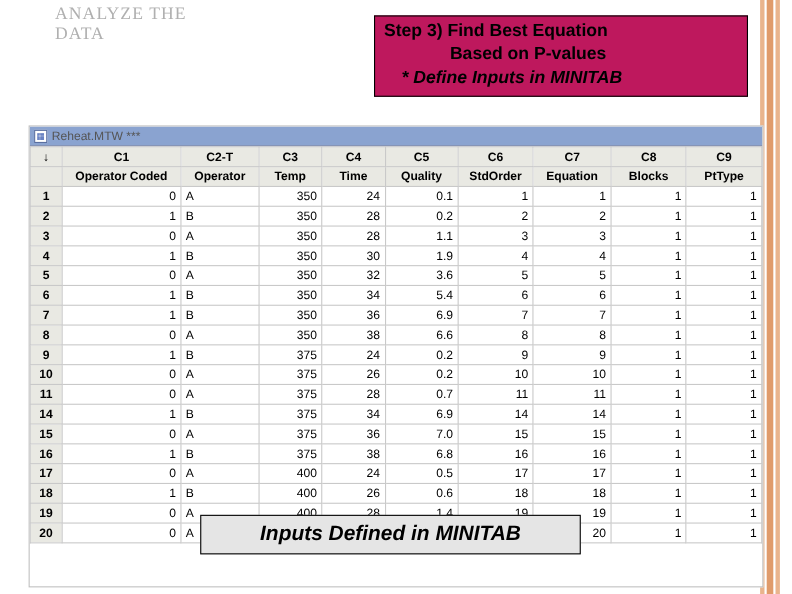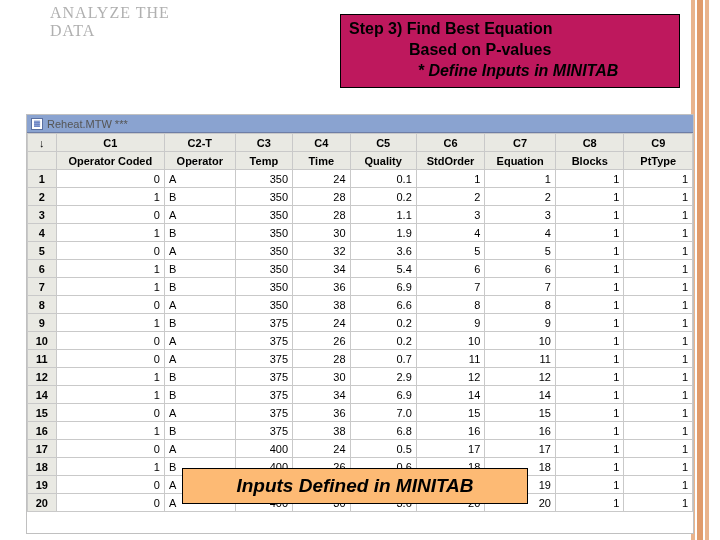"* Define Inputs in MINITAB" .callout .l3 { text-align: center -> none }
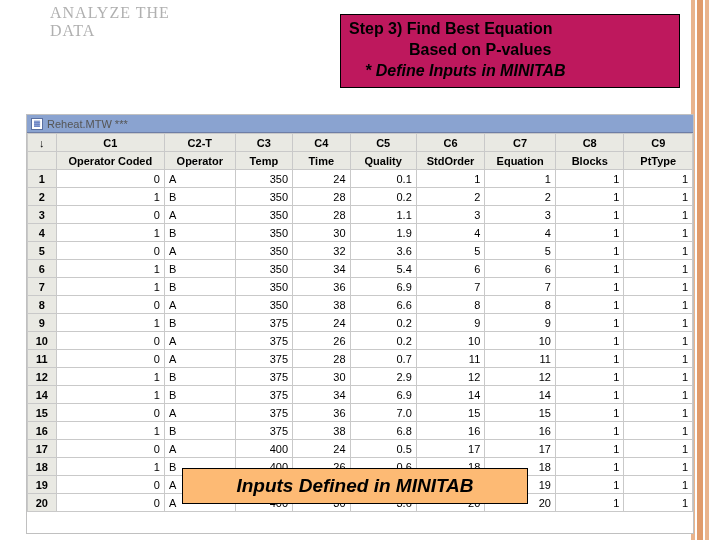"12" tr { html: <tr> <th>12</th> <td>1</td> <td>B</td> <td>375</td> <td>30</td> <td>2.9</td> <td>12</td> <td>12</td> <td>1</td> <td>1</td> </tr> -> none }
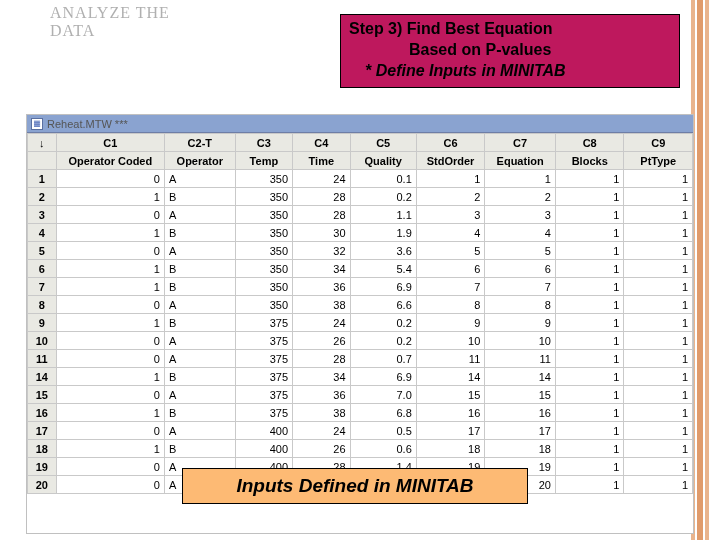"Inputs Defined in MINITAB" .overlay-box { background: #fdba74 -> #e5e5e5 }
